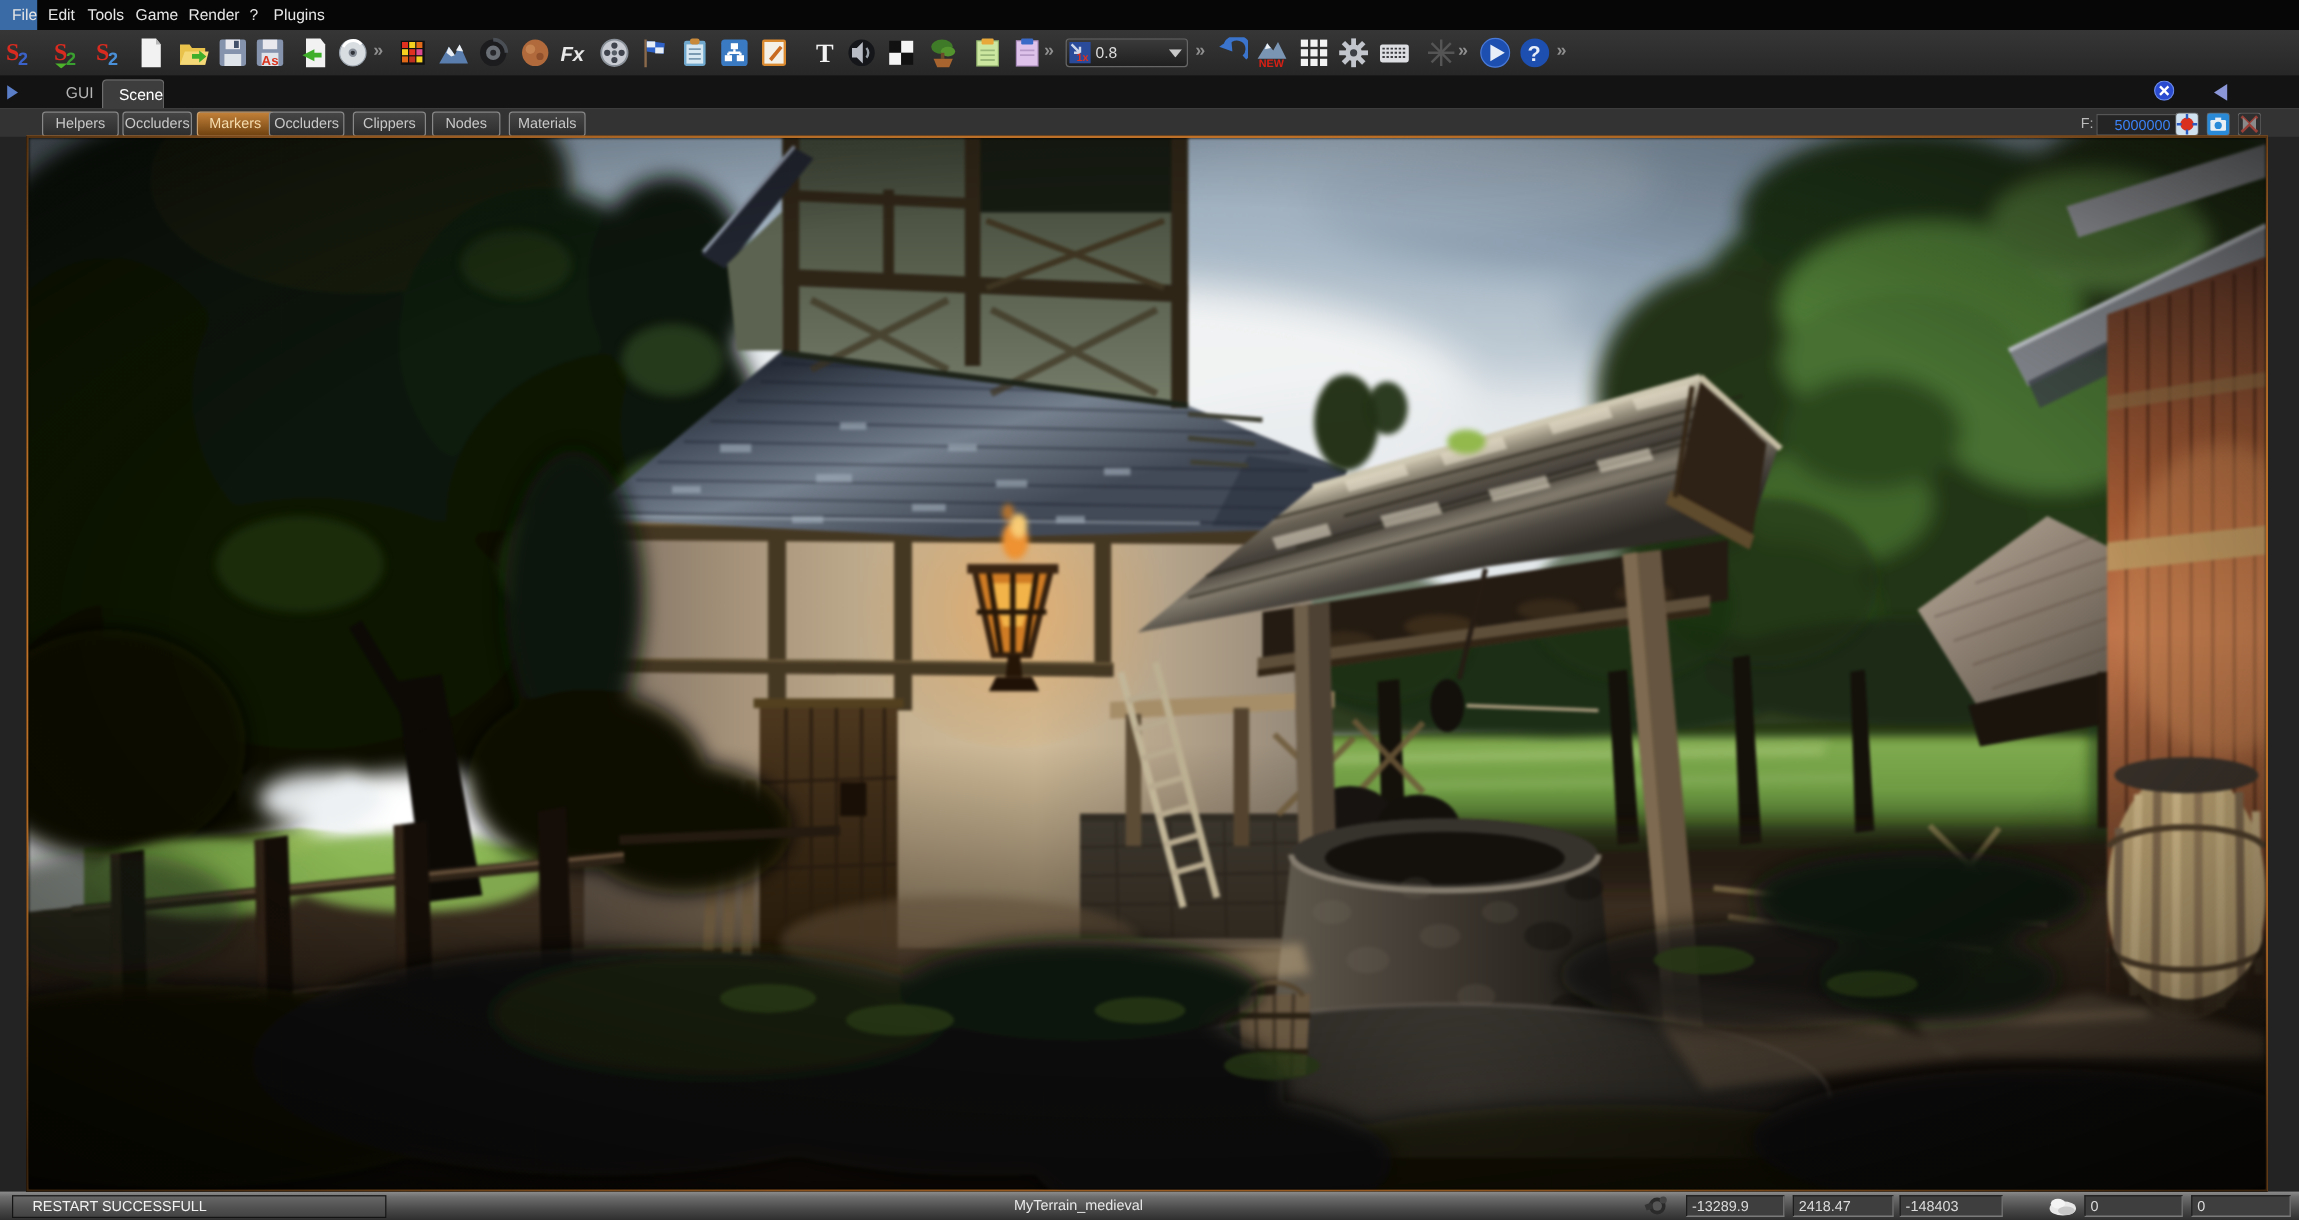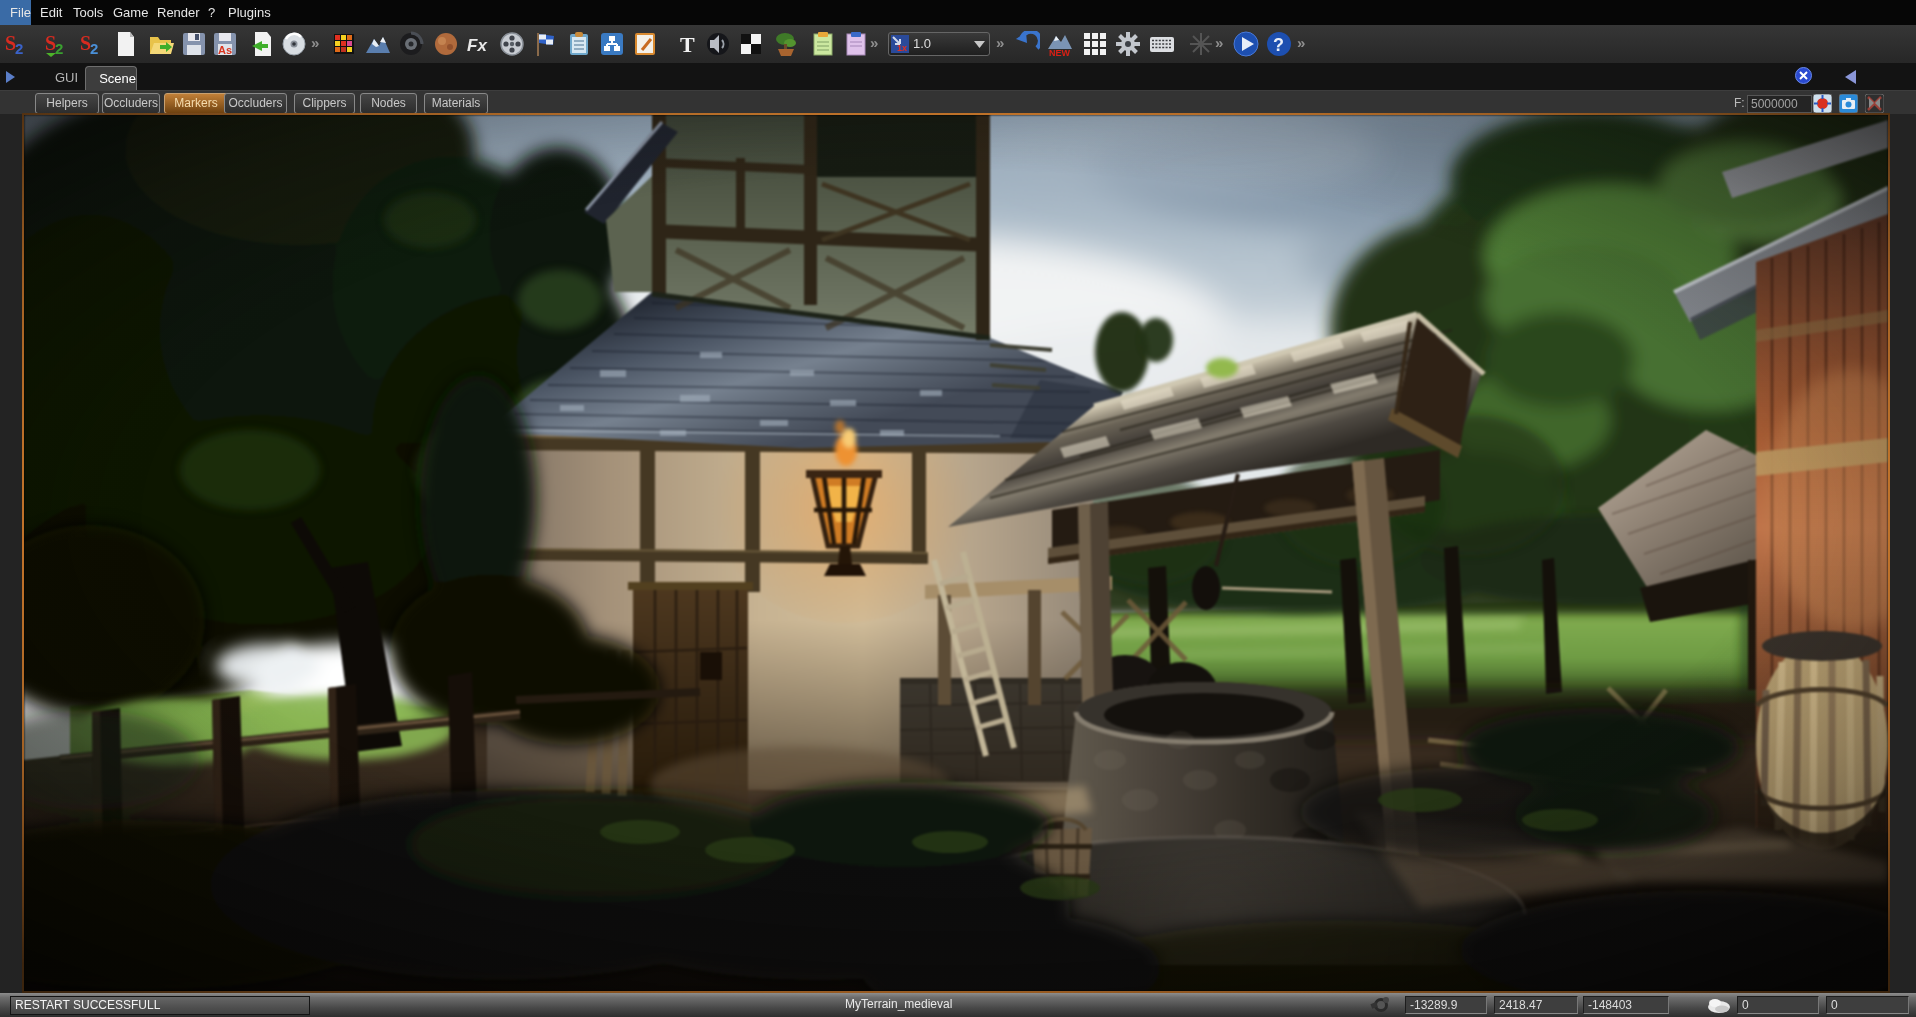"1.0" span { text: 1.0 -> 0.8 }
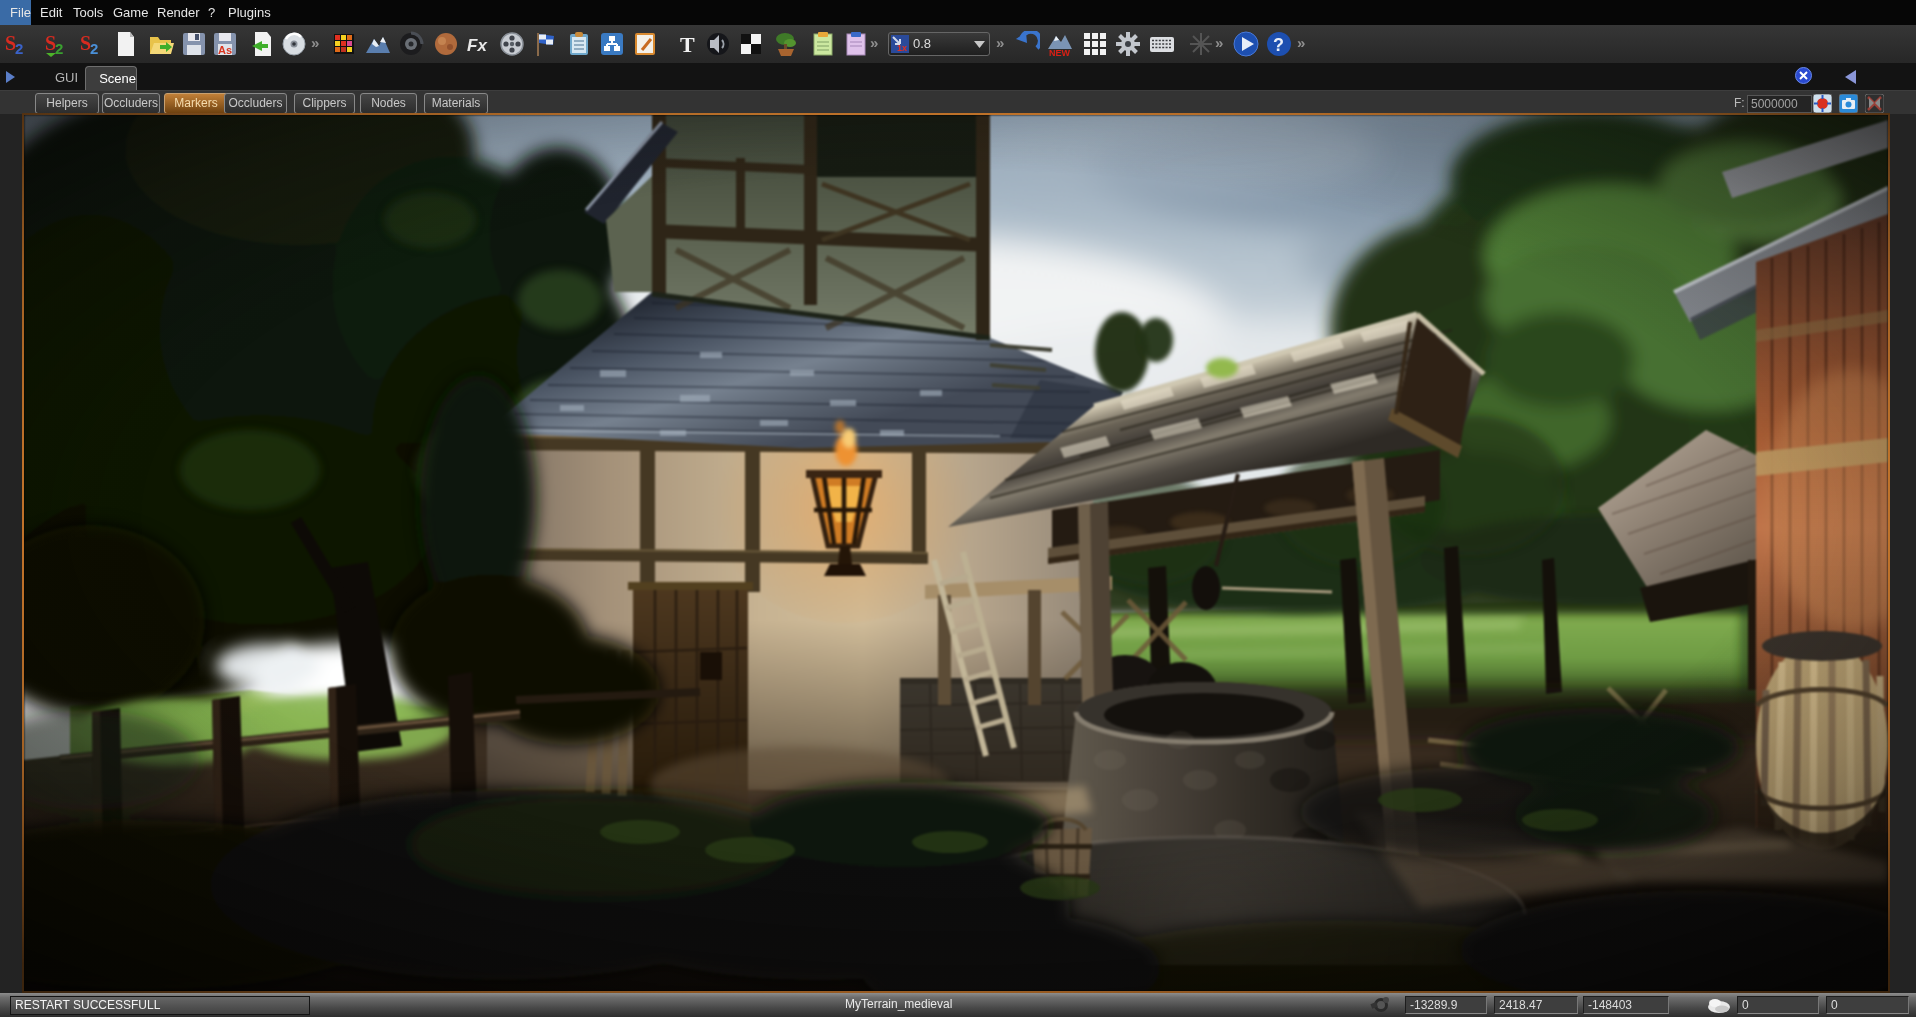"5000000" div.a { color: #a3a3a3 -> #3b82f6; padding-left: 3px -> 14px }
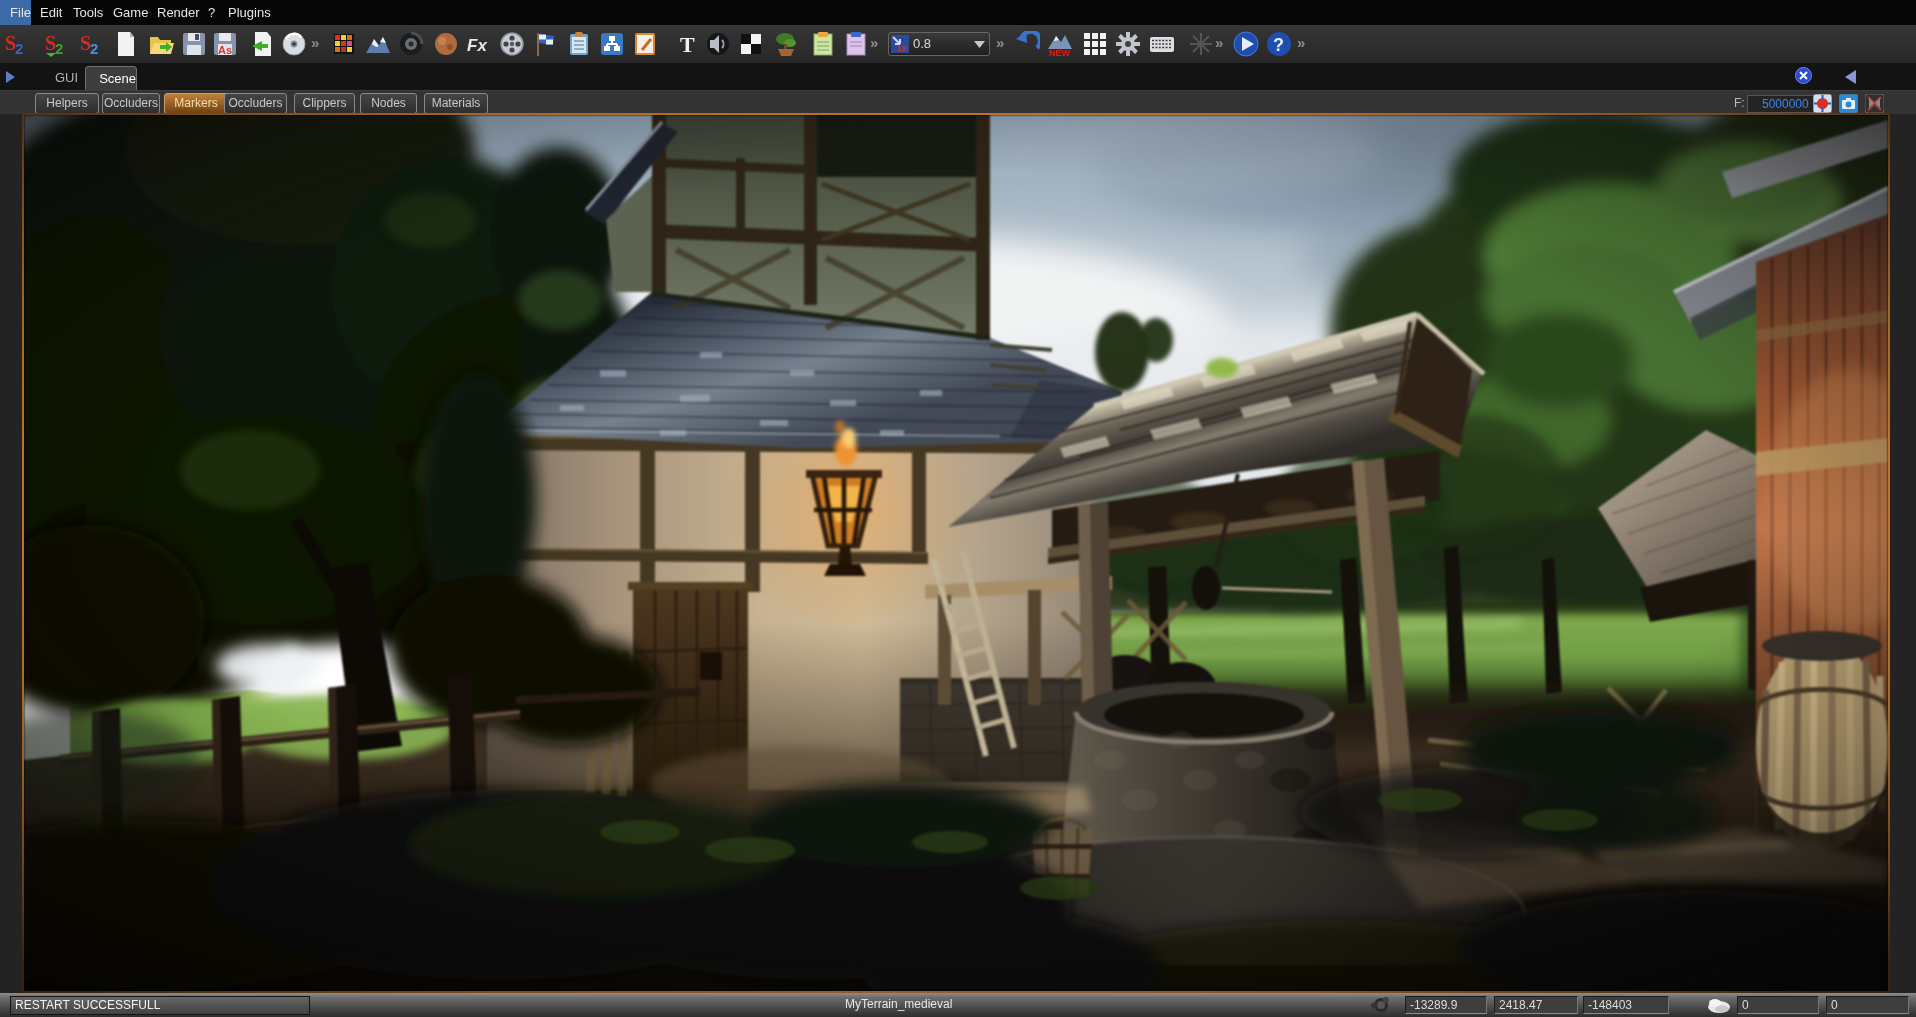"RESTART SUCCESSFULL" div.a { padding-left: 4px -> 16px }
